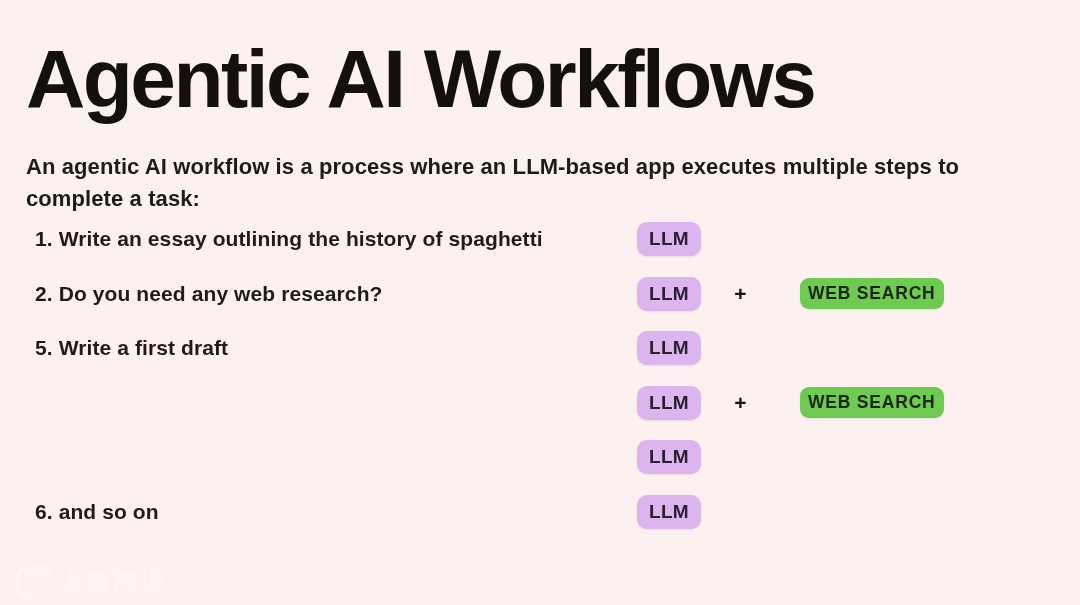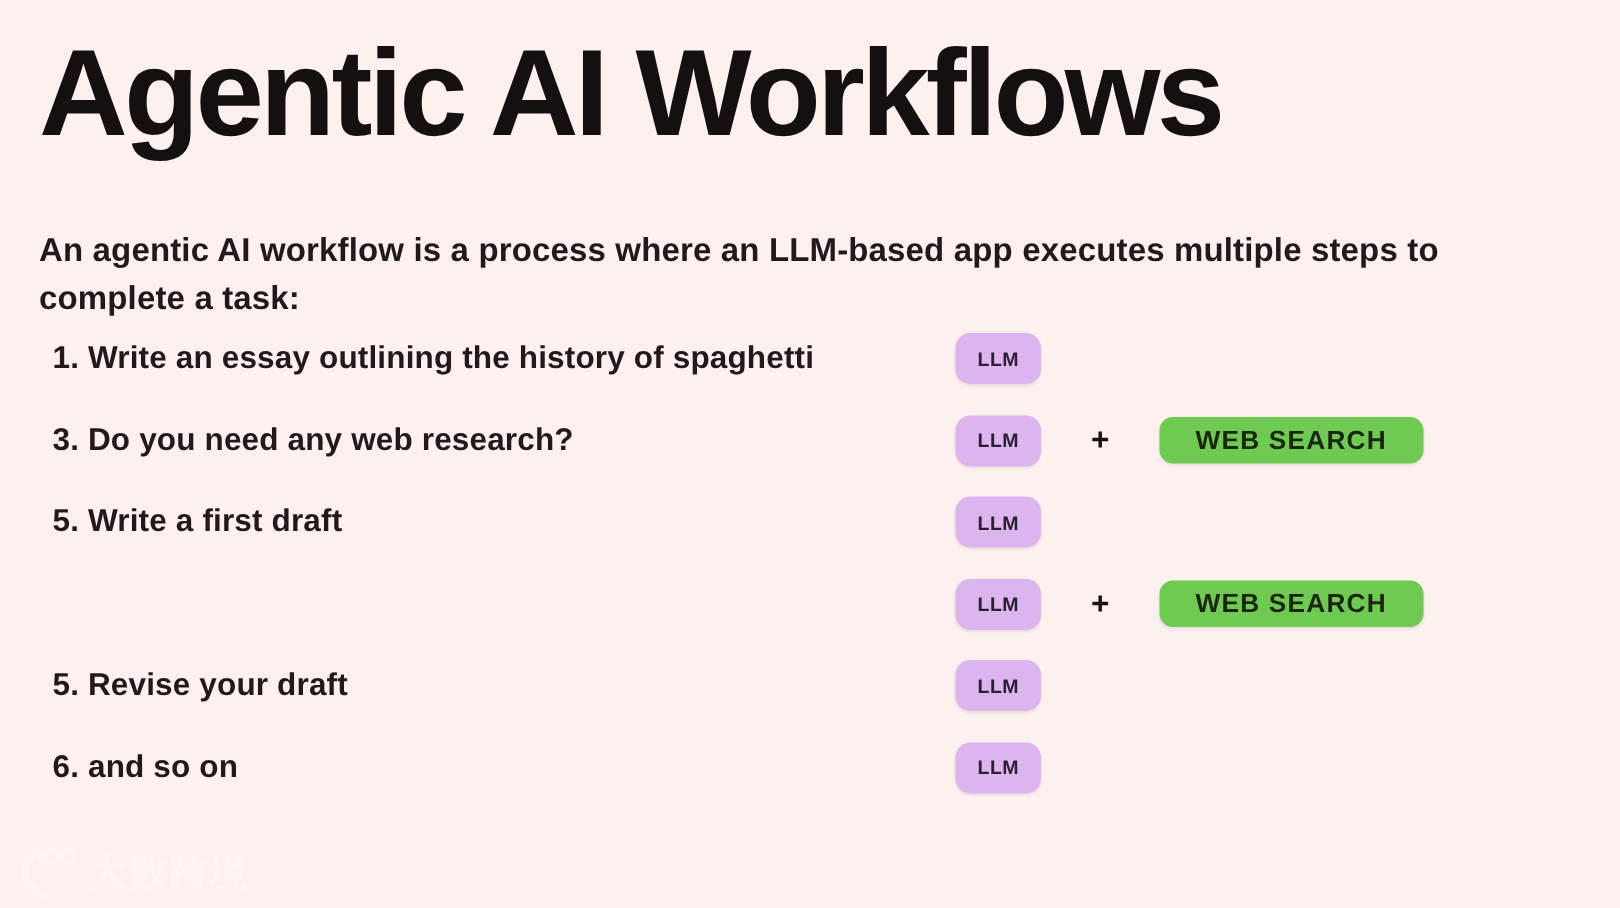"Agentic AI Workflows" .title { top: 12px -> 28px }
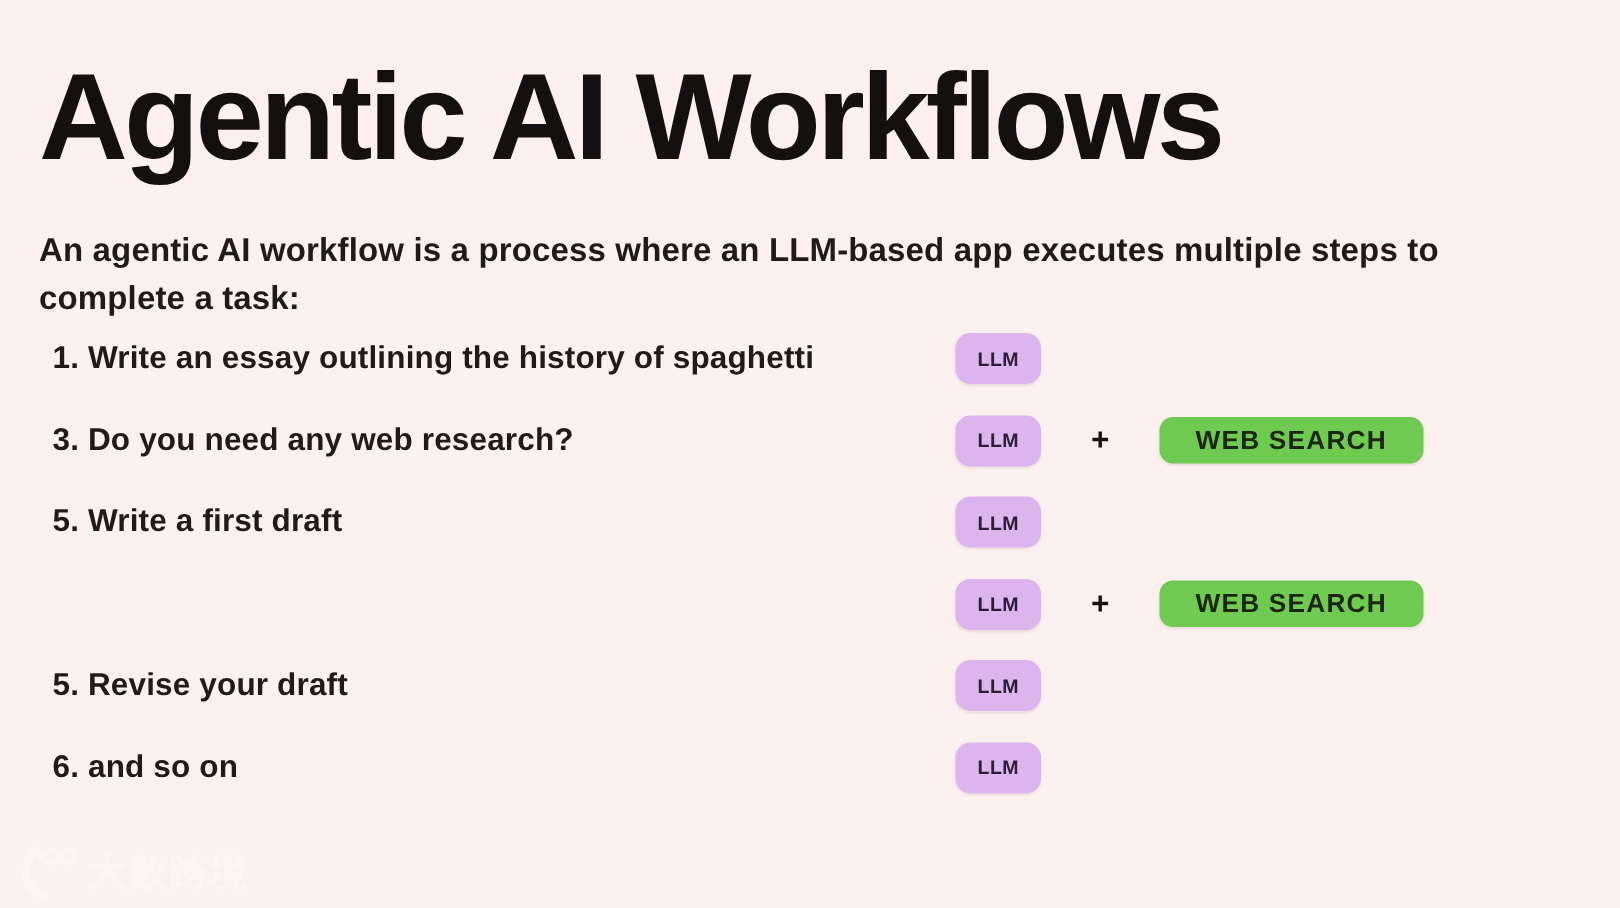"LLM" .badge-llm { font-size: 13px -> 19px }
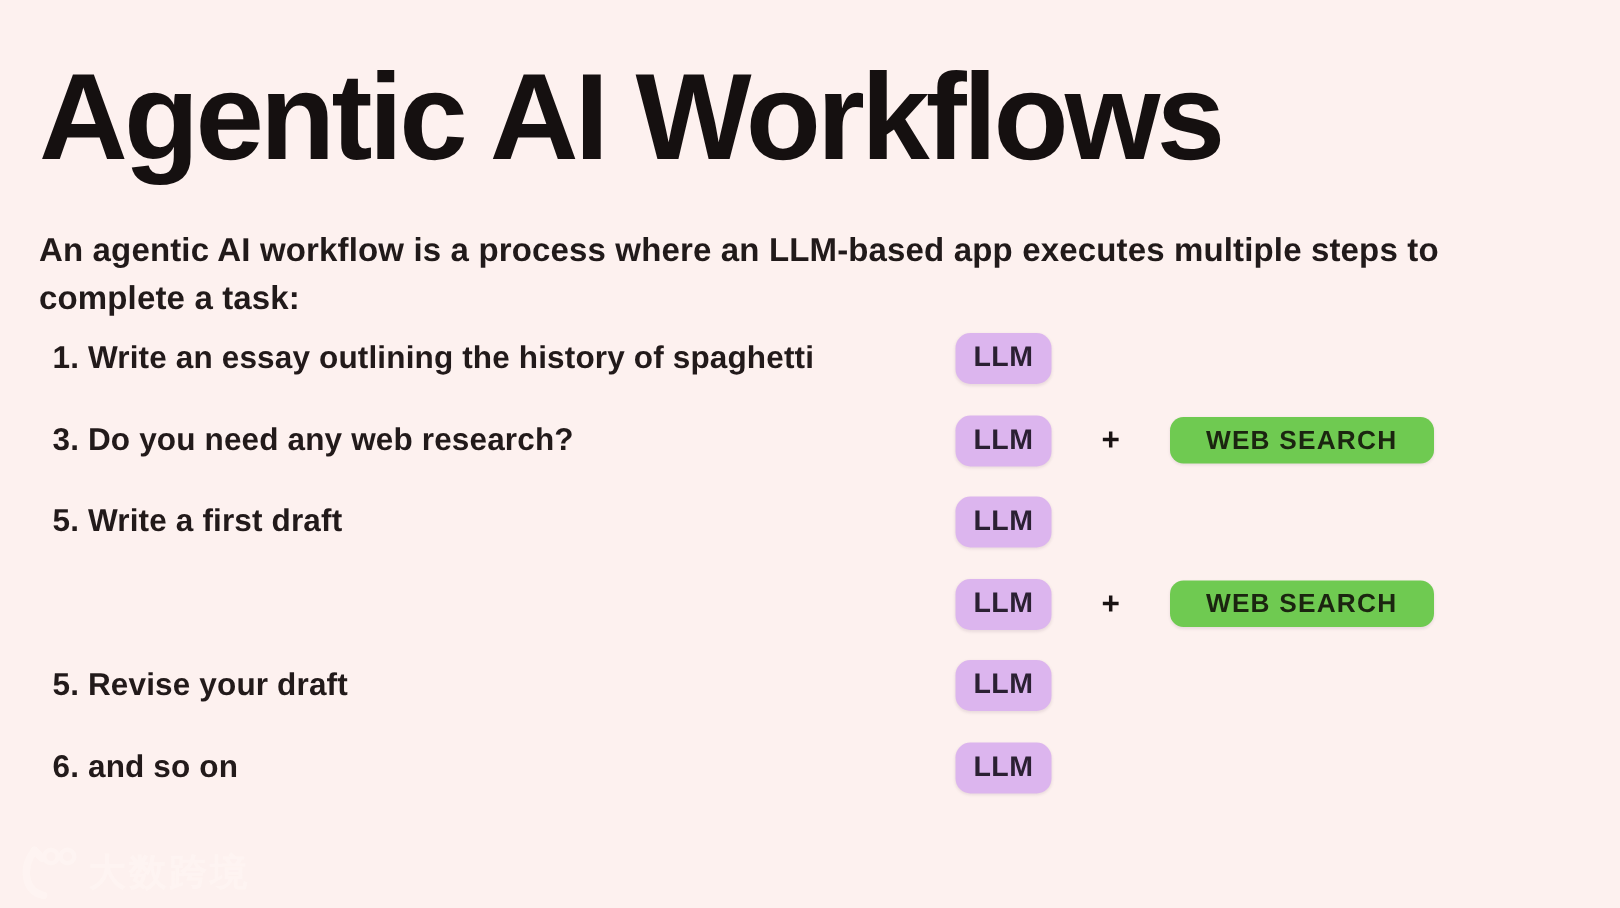"3. Do you need any" div.step-label { text: 3 -> 2 }
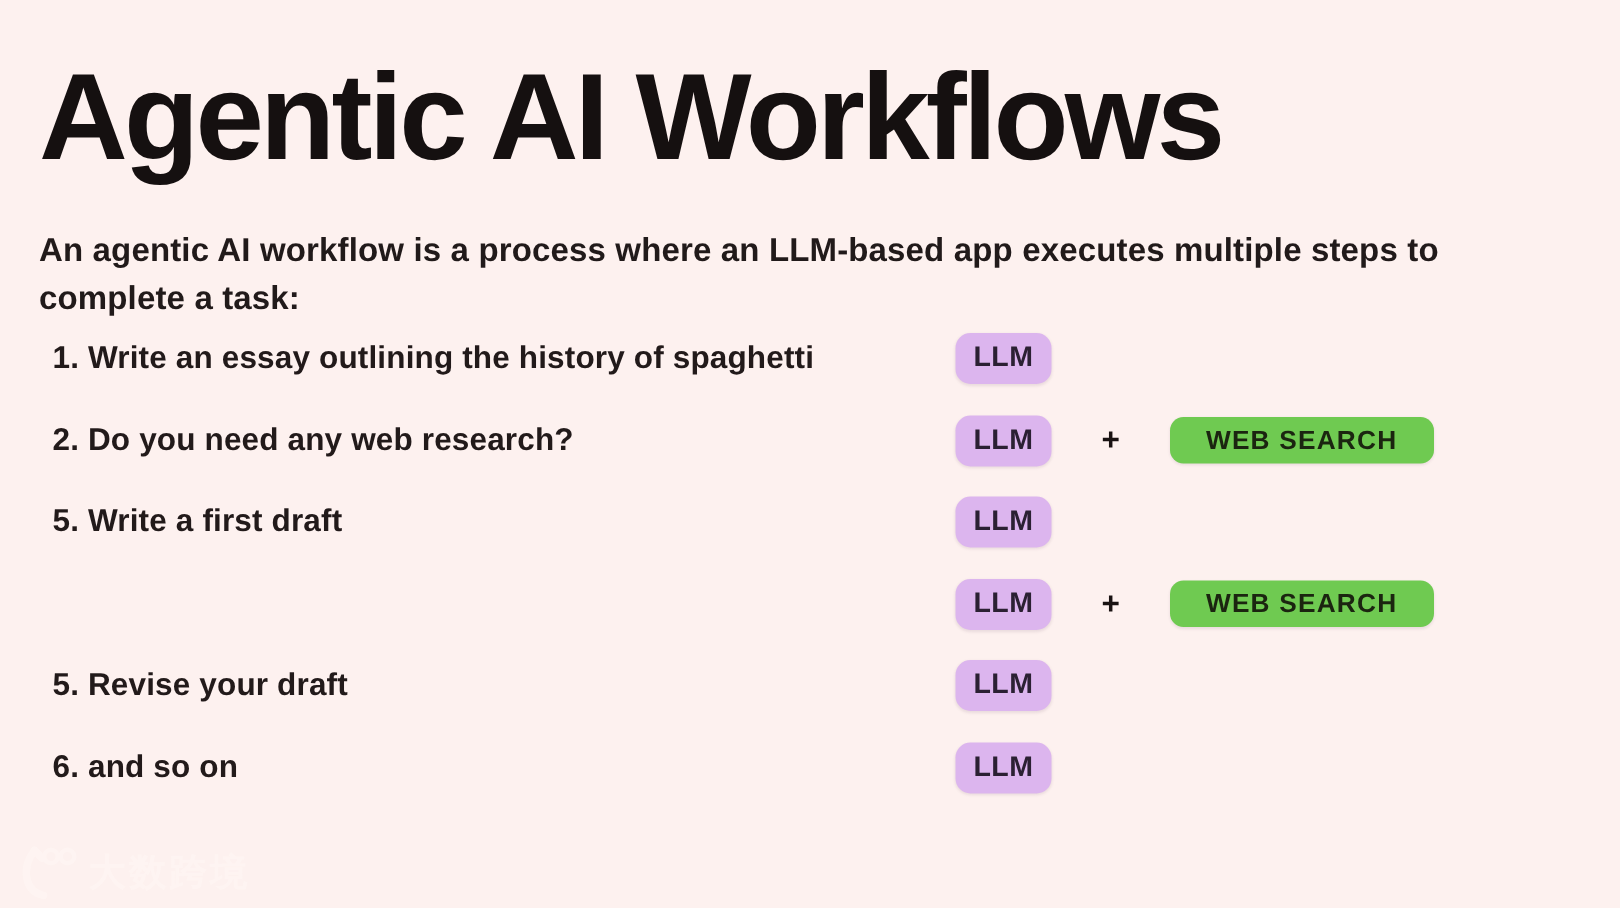"WEB SEARCH" .badge-web_search { margin-left: none -> 20px; padding: 0 24px -> 0 8px }
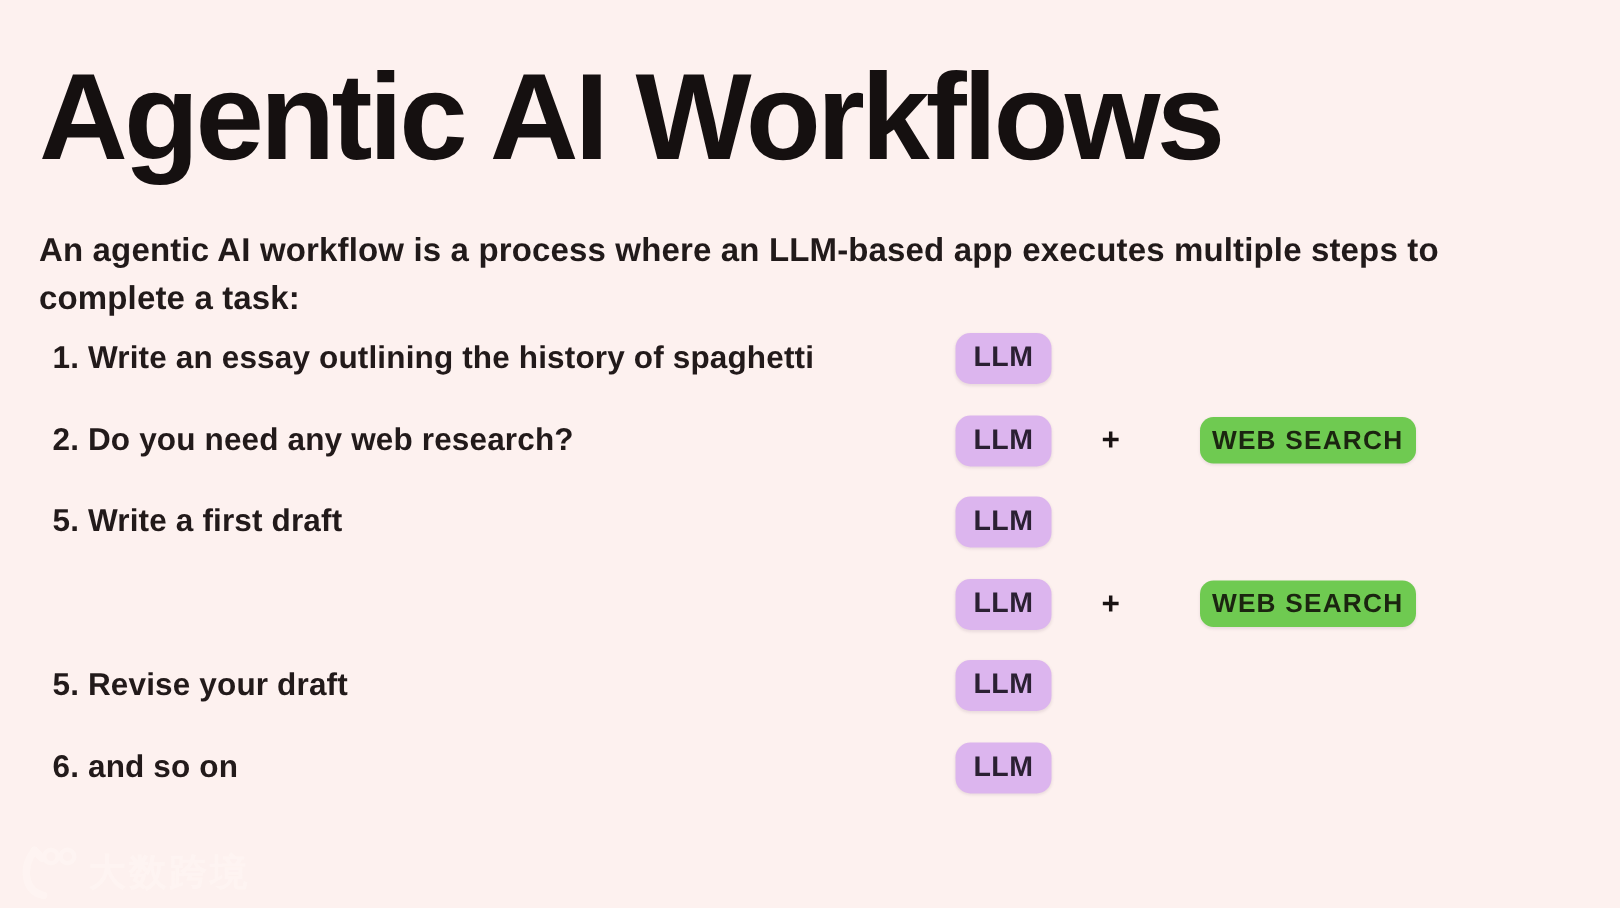"5. Revise your draft" div.step-label { html: <div>5. Revise your draft</div> -> none }
